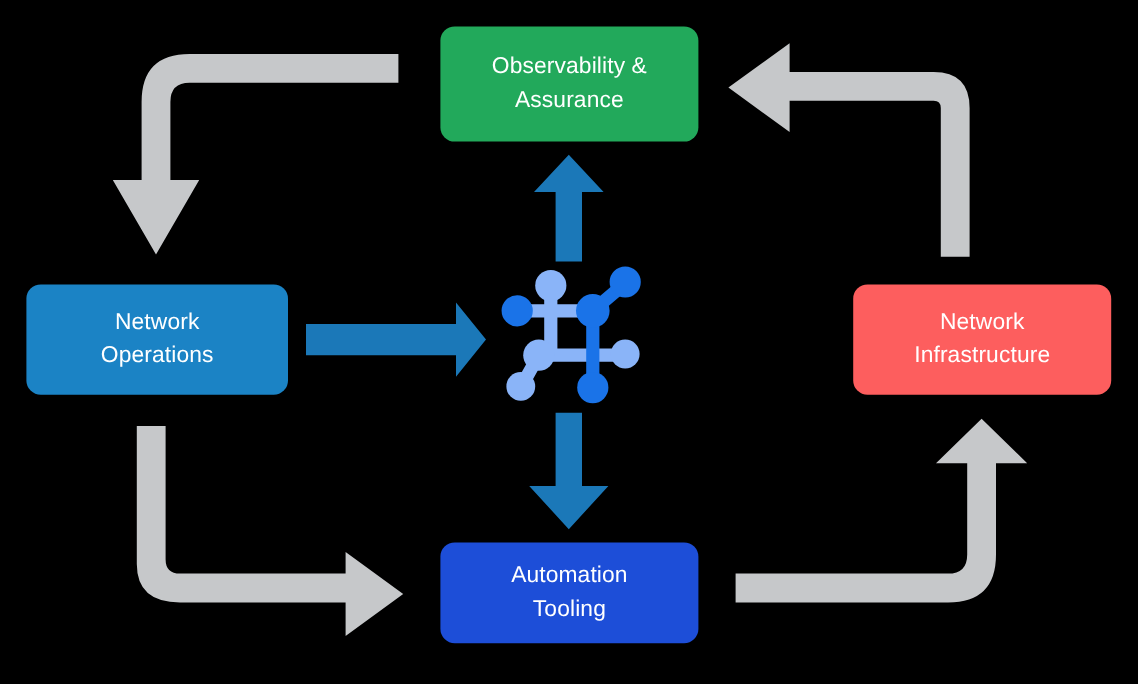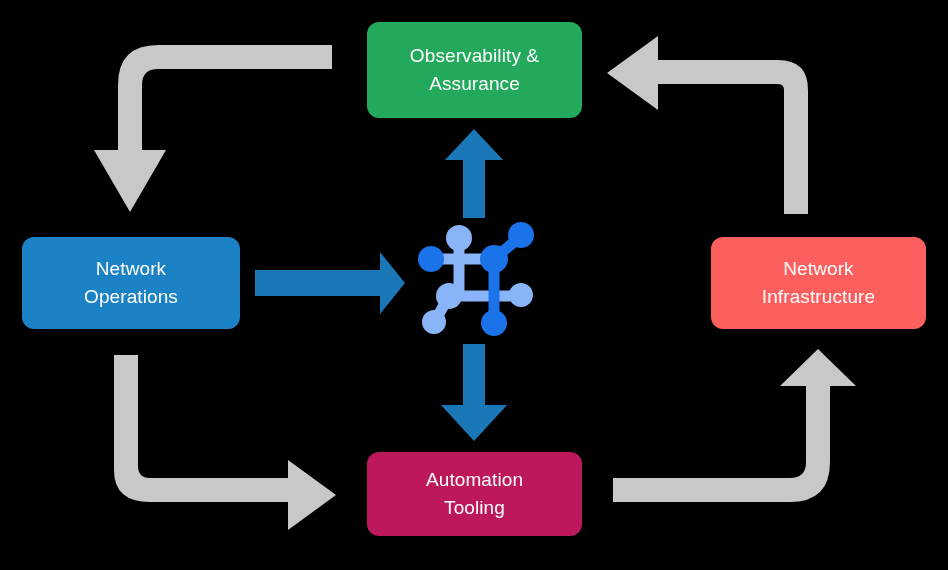"Automation" div.node-box { background: #be185d -> #1d4ed8 }
